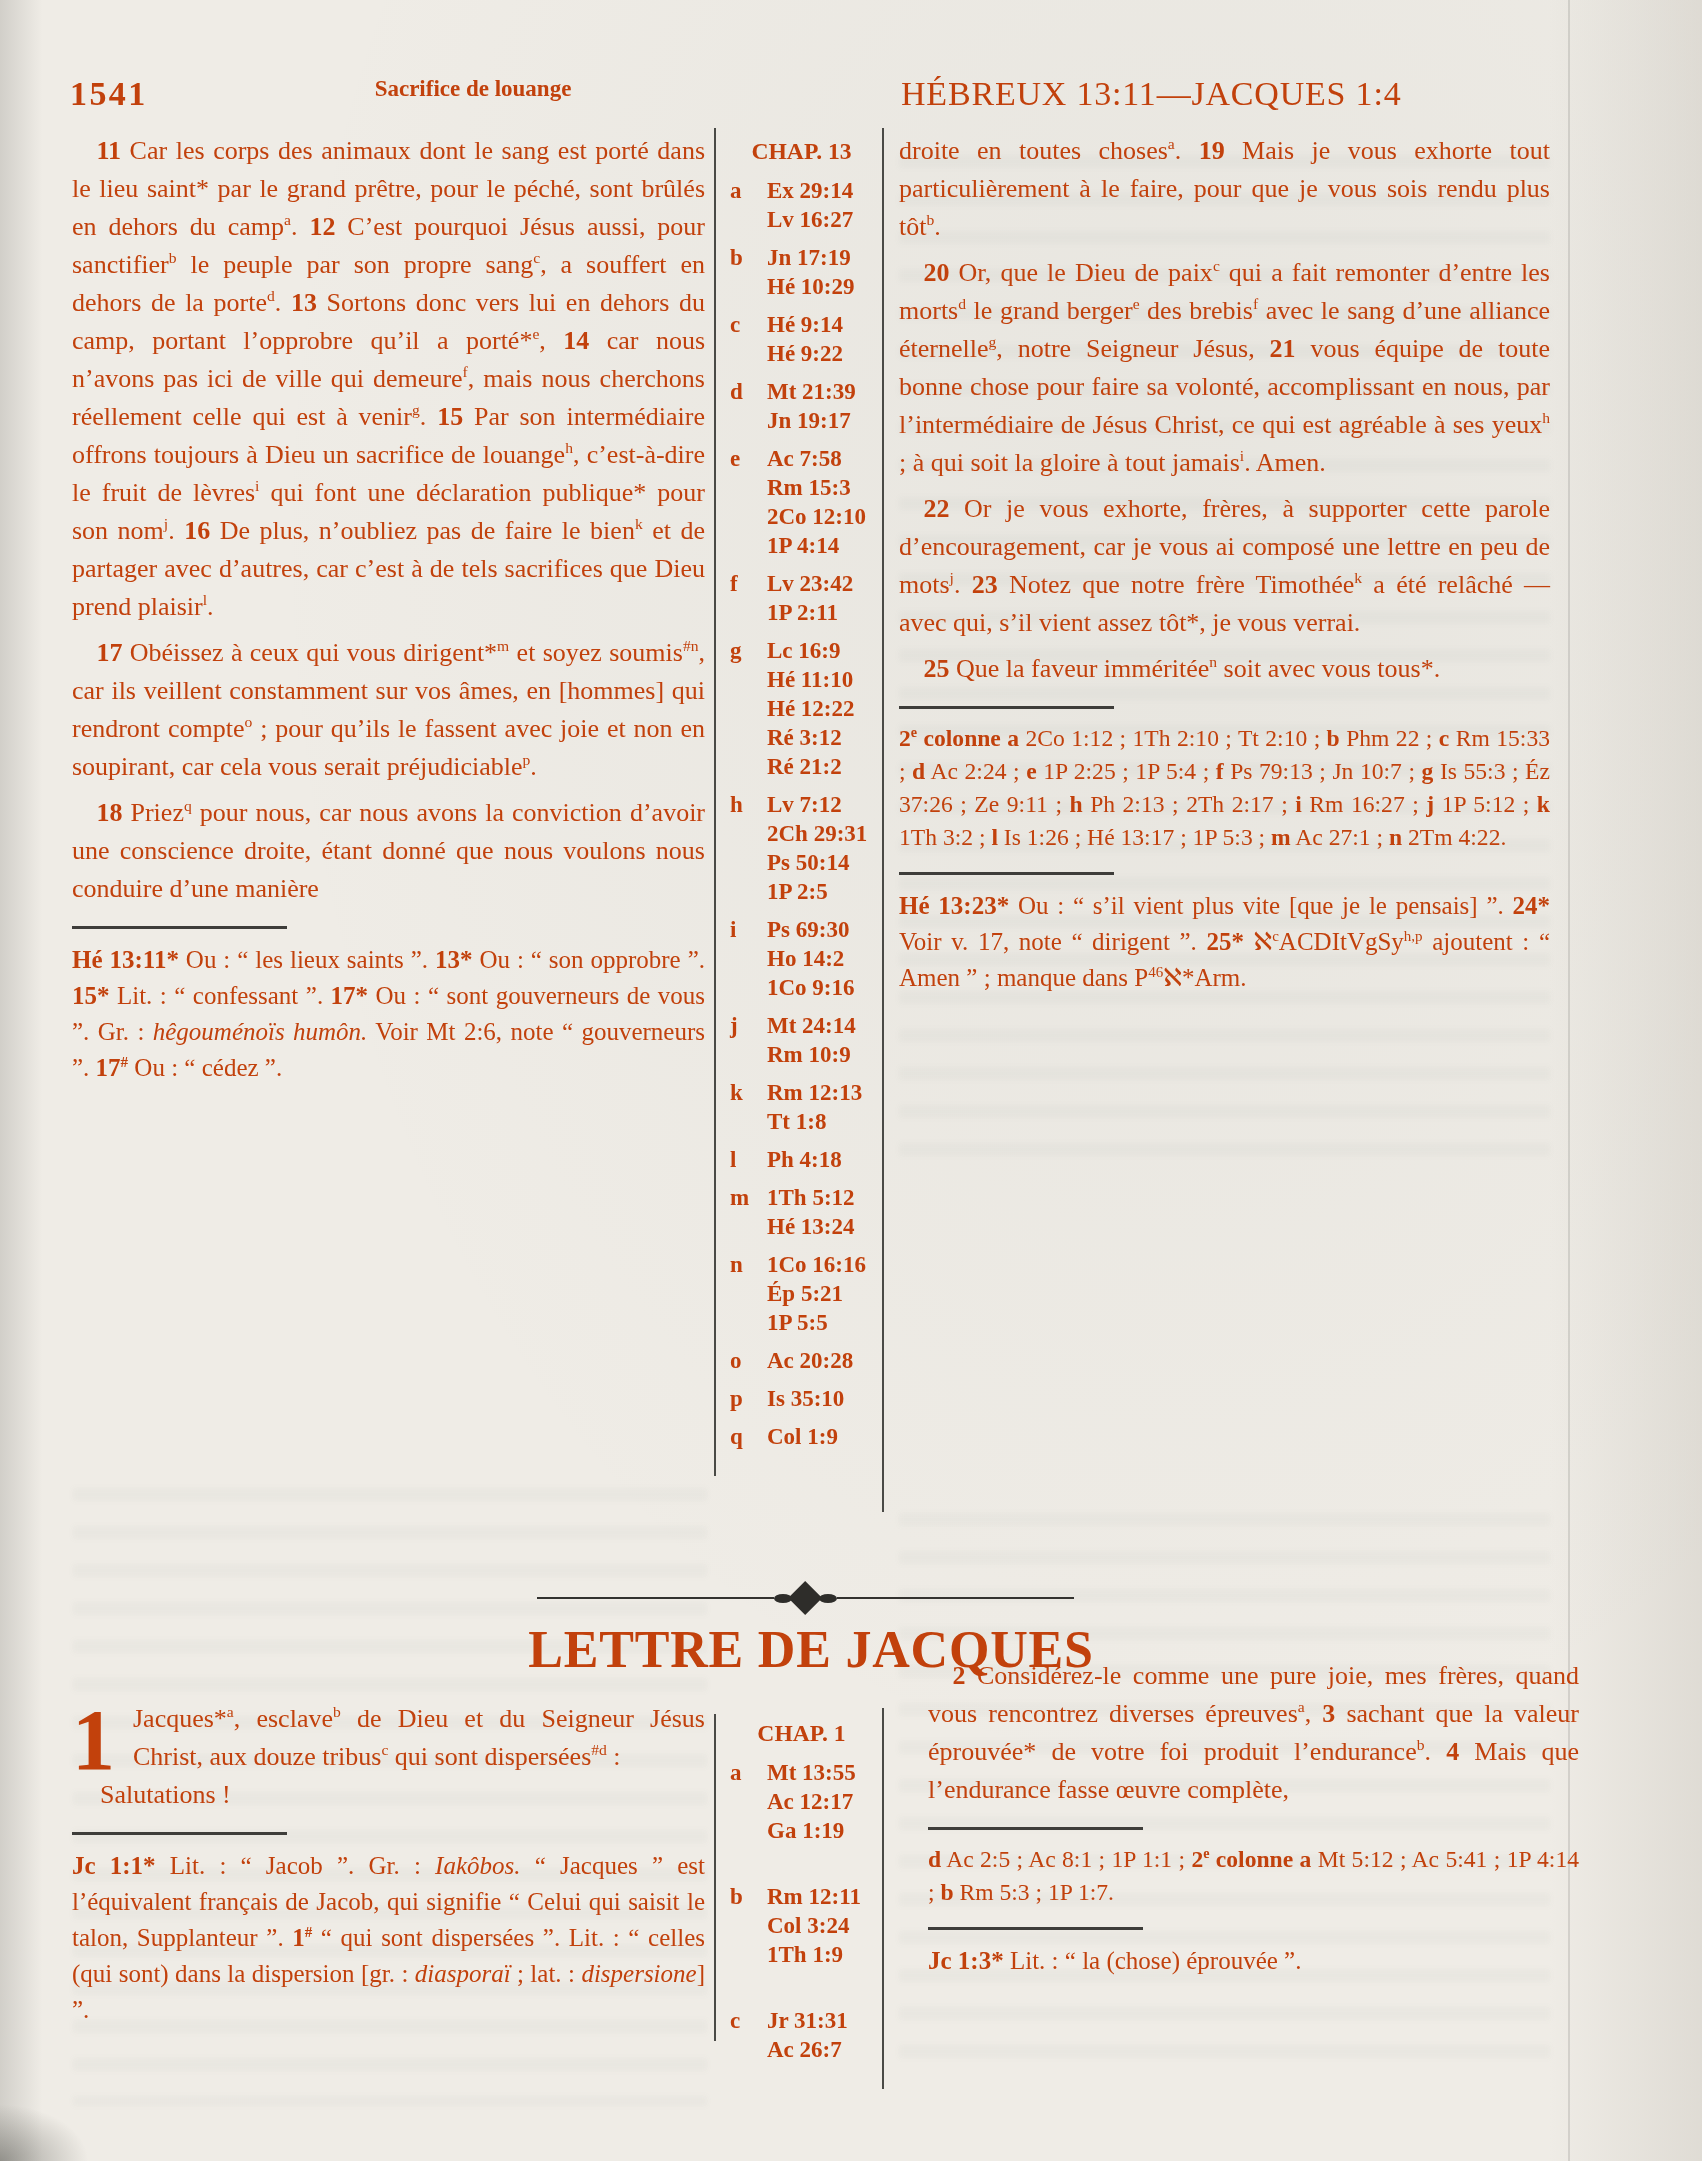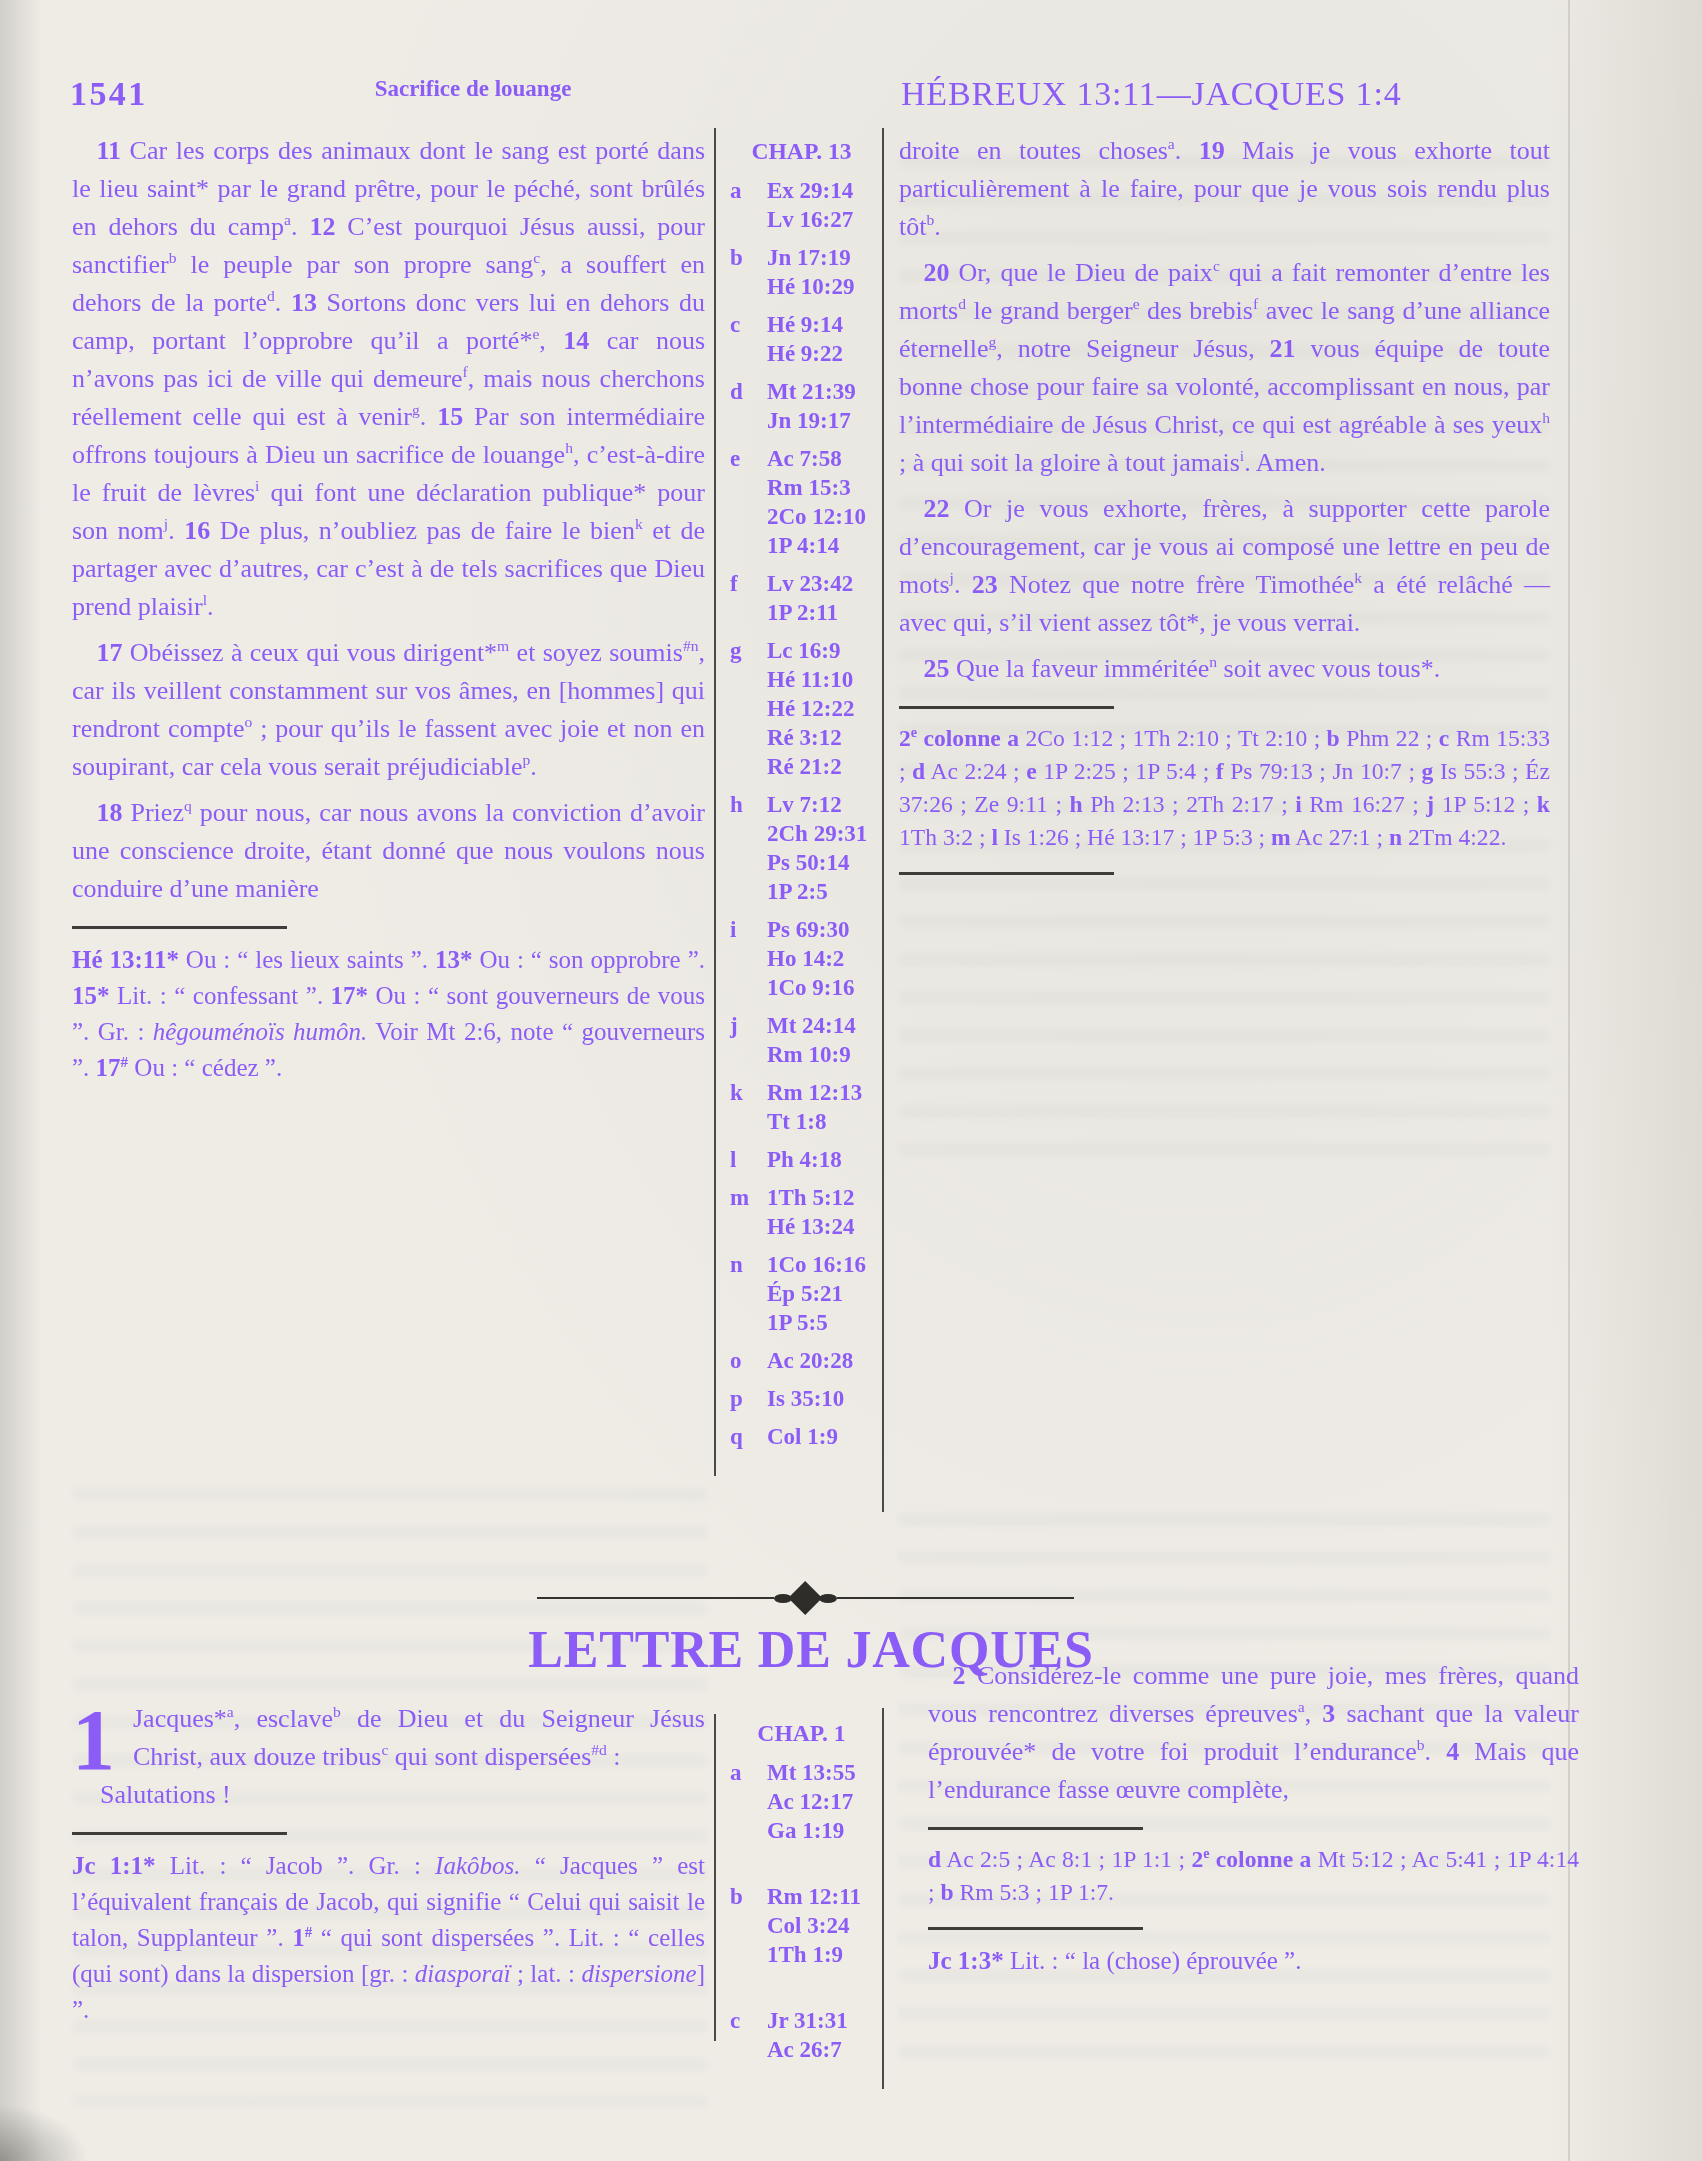"1541" #page { color: #8b5cf6 -> #c2410c }
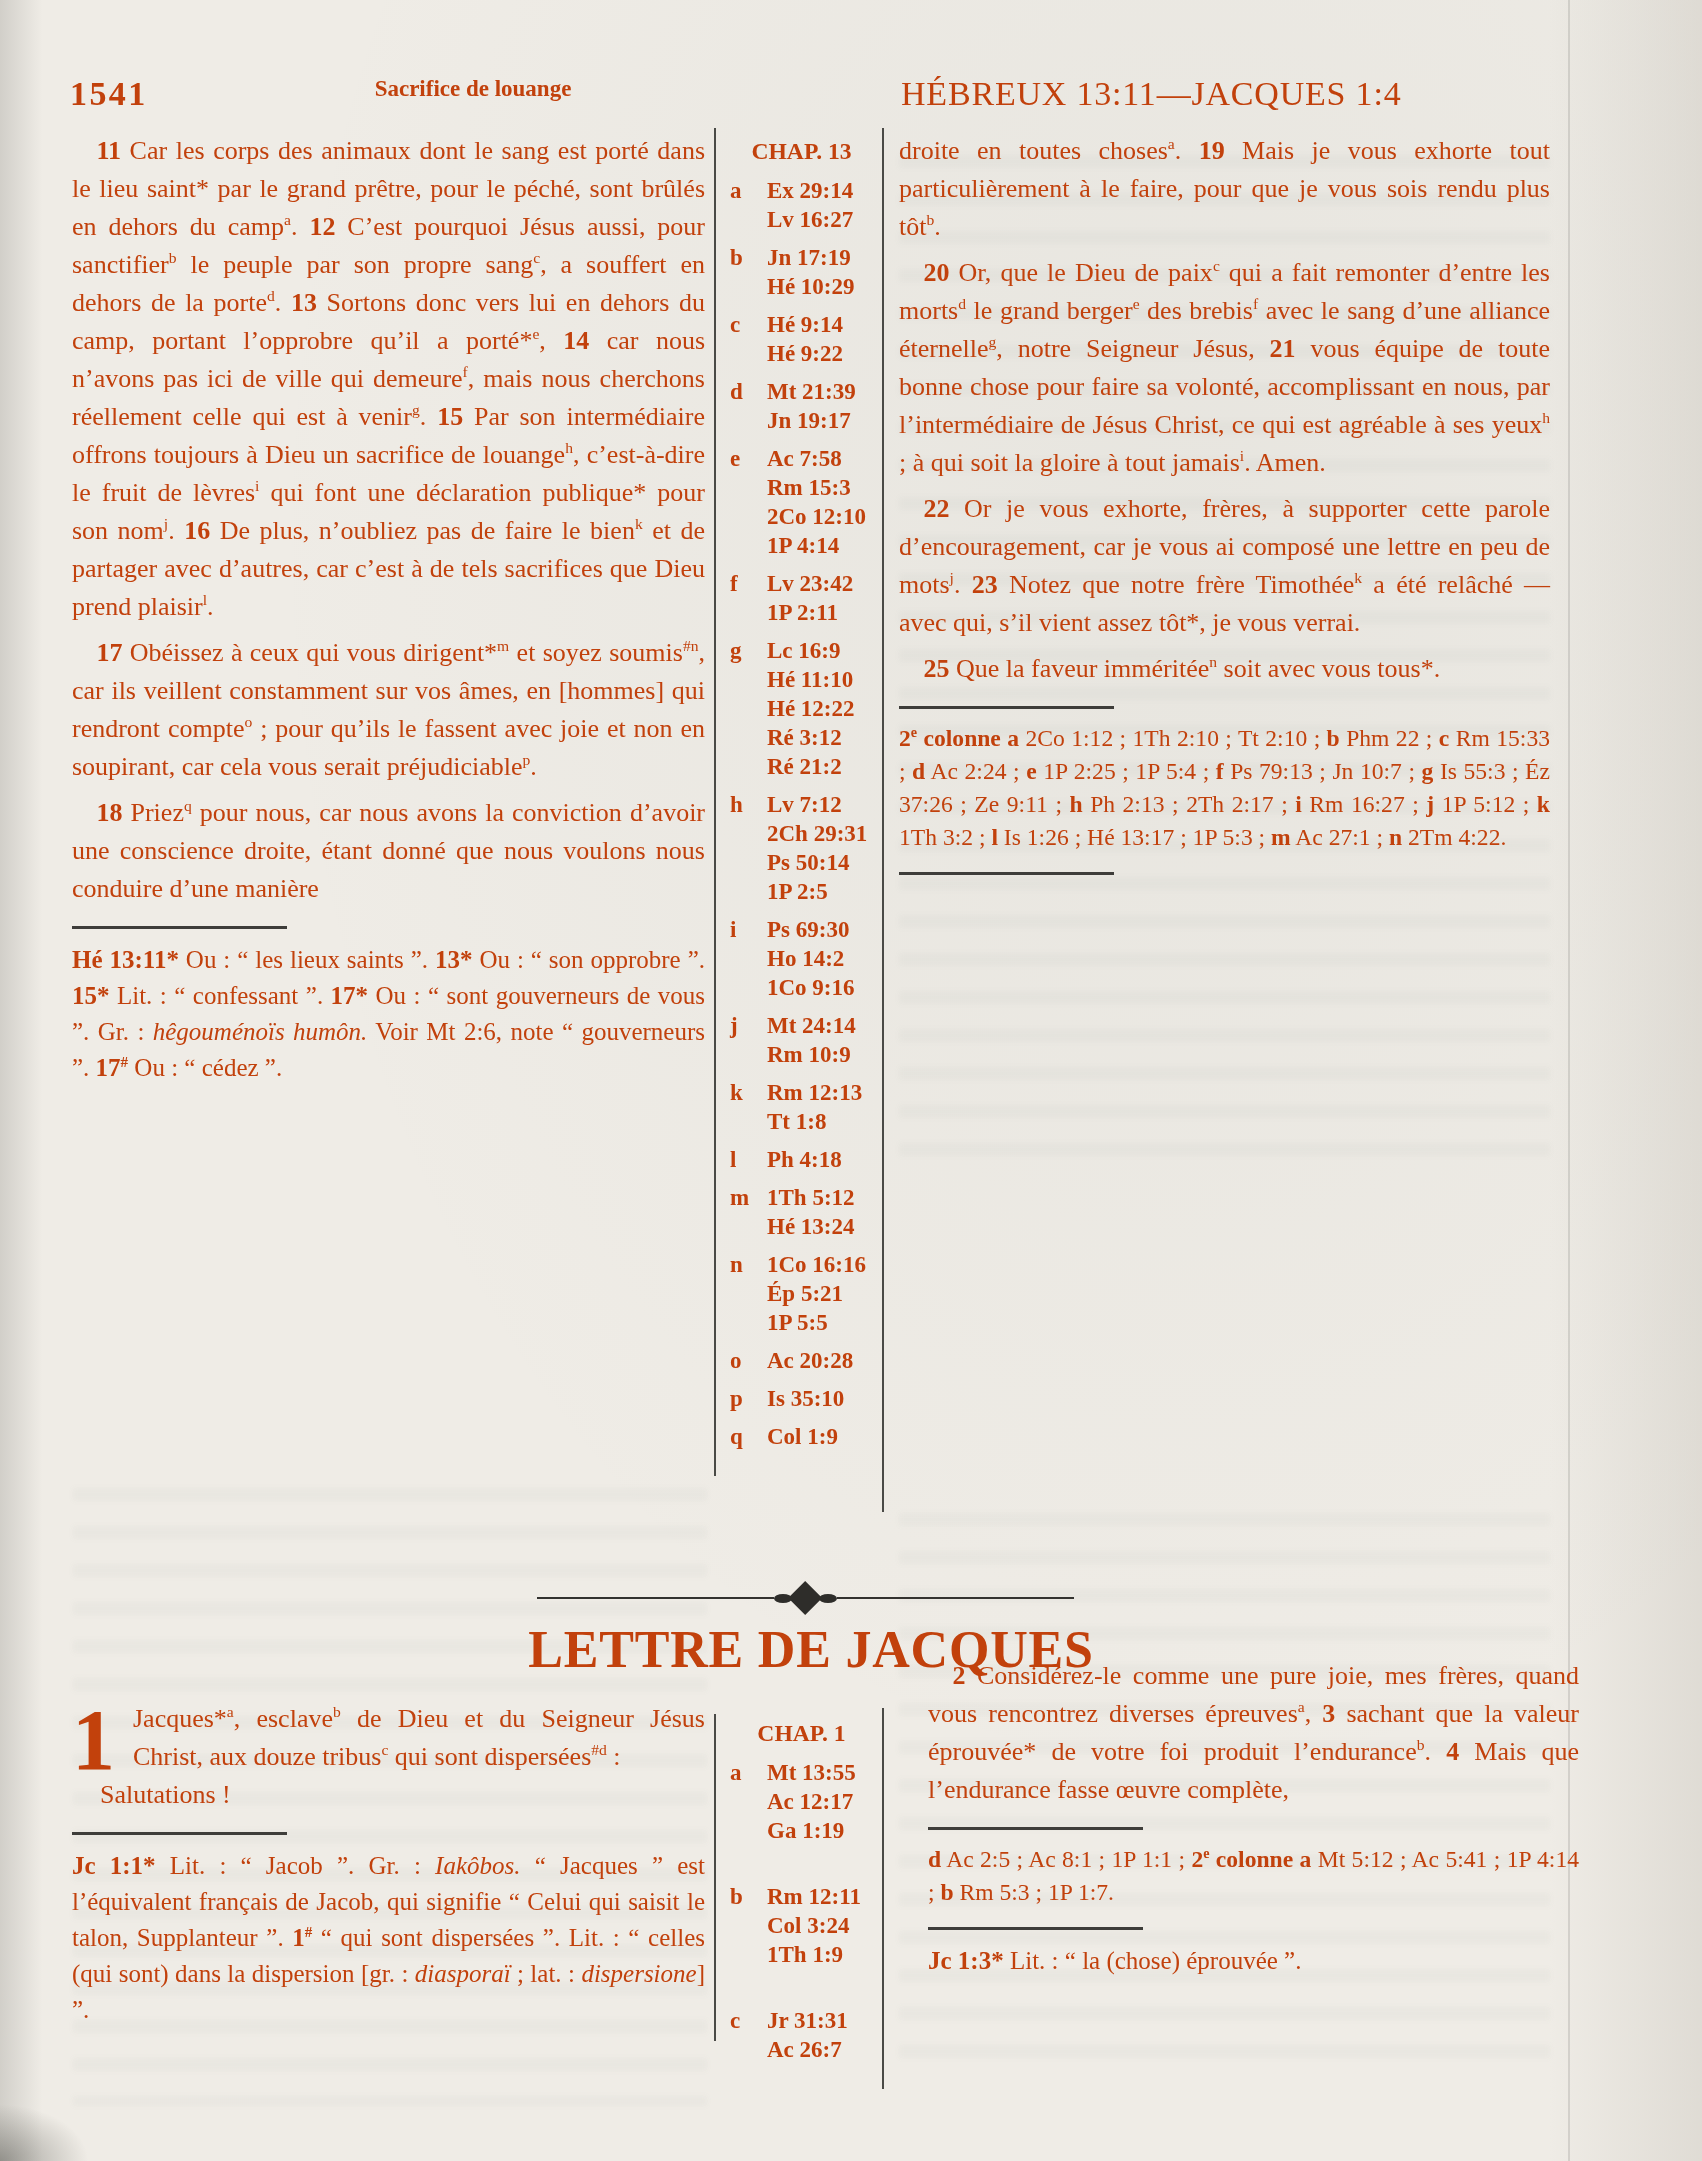"Hé 13:23* Ou : “" p.fn { html: none -> <p><span>Hé 13:23*</span> Ou : “ s’il vient plus vite [que je le pensais] ”. <span>24*</span> Voir v. 17, note “ dirigent ”. <span>25*</span> ℵ<sup>c</sup>ACDItVgSy<sup>h,p</sup> ajoutent : “ Amen ” ; manque dans P<sup>46</sup>ℵ*Arm.</p> }
